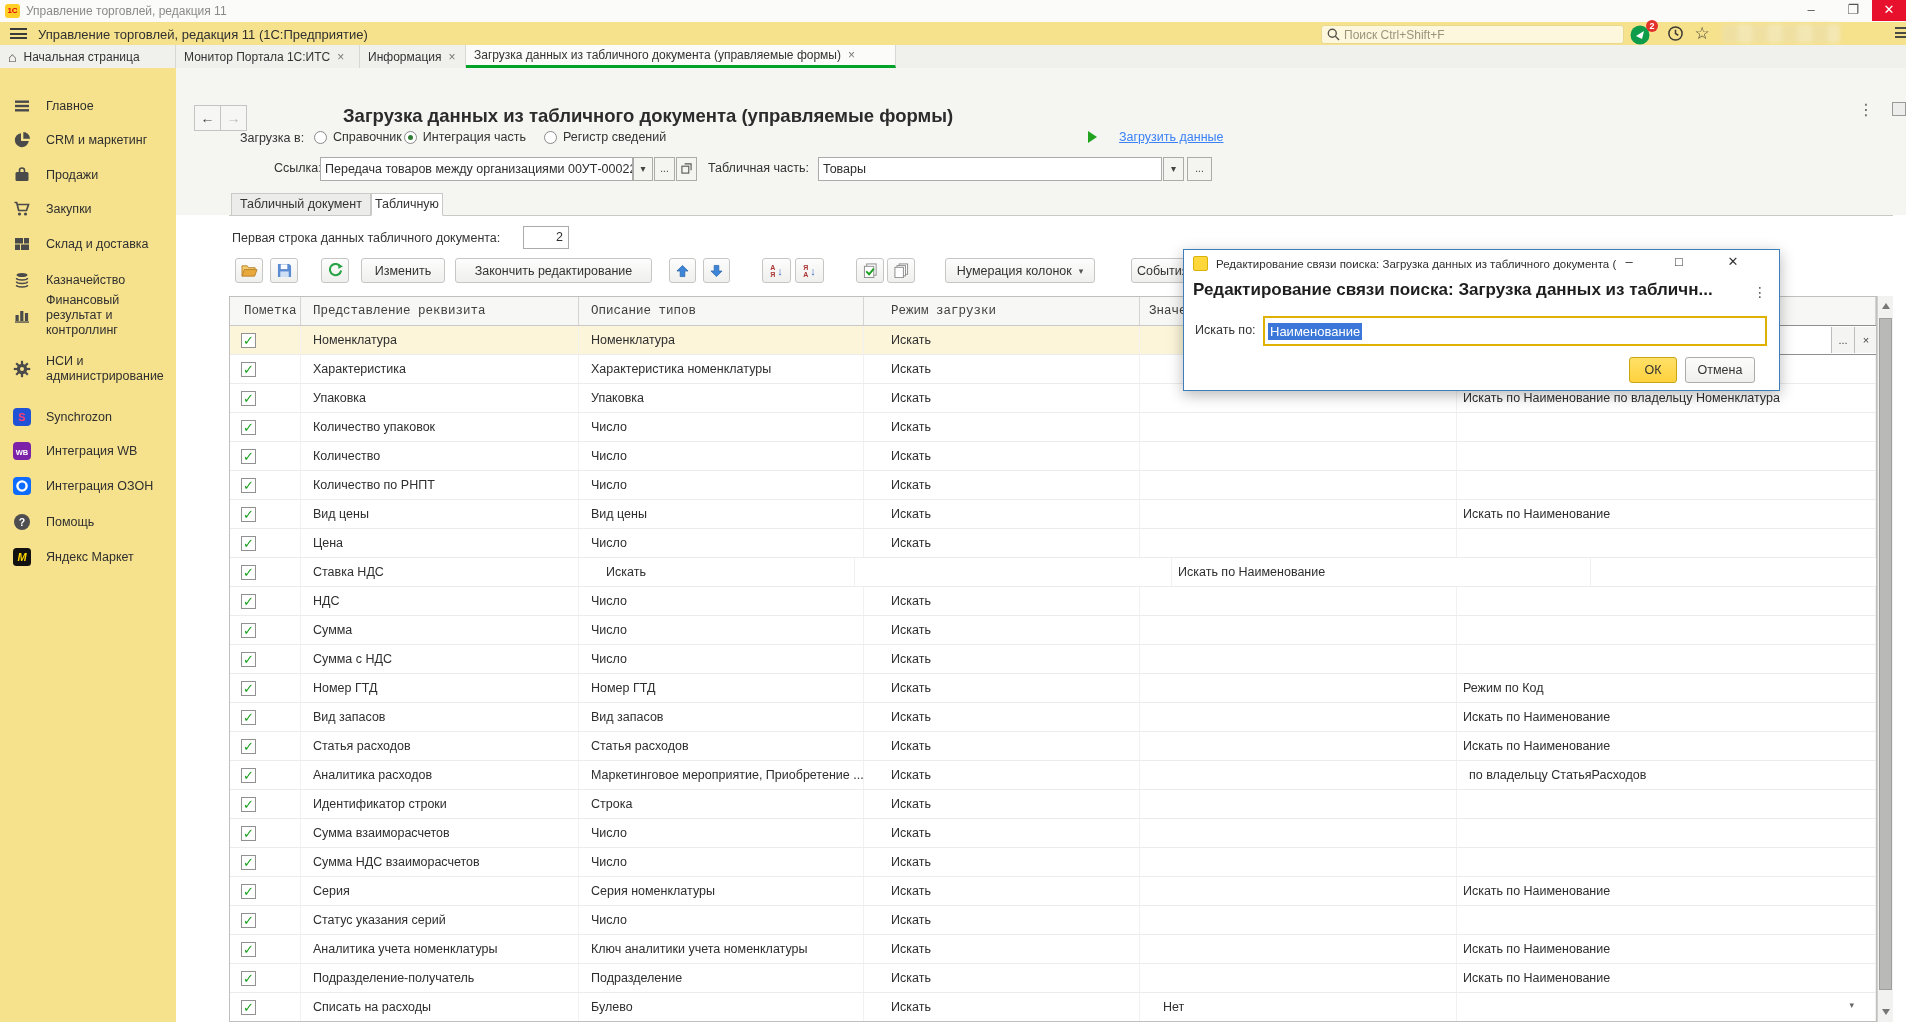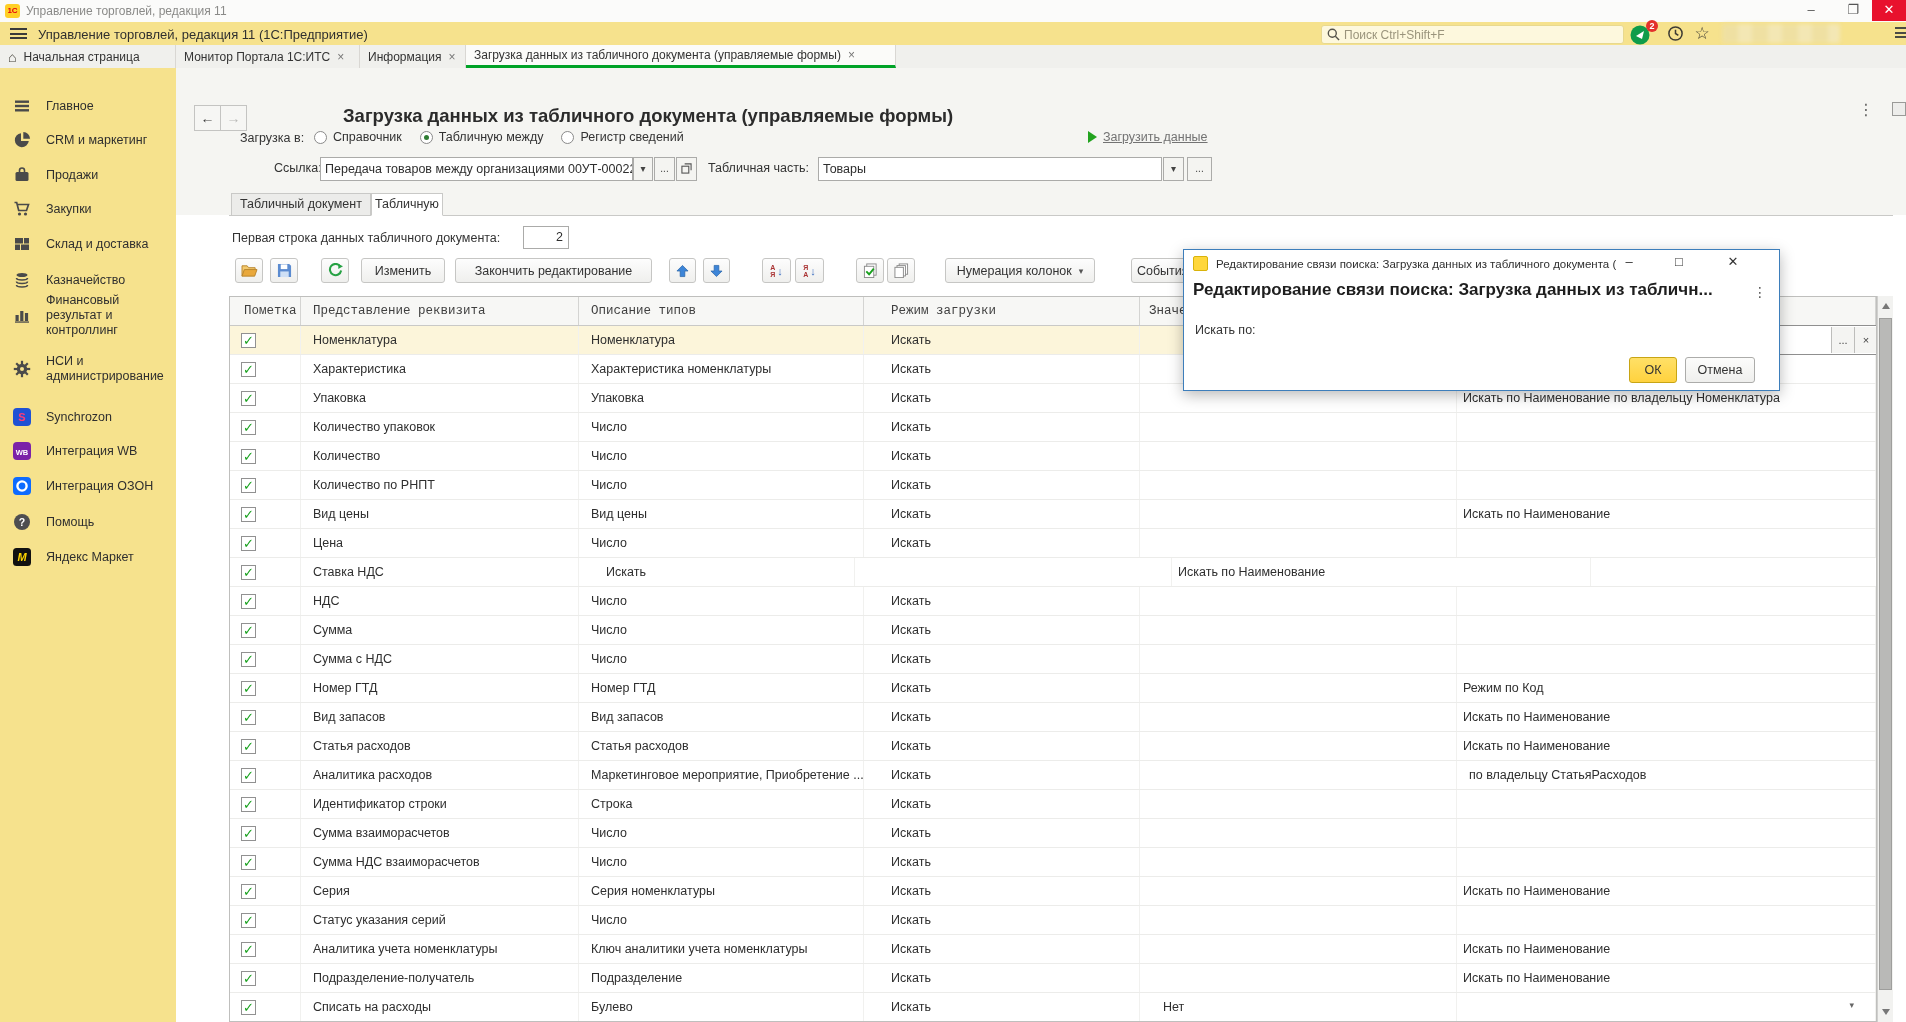"Справочник" span.radio-label { margin-right: 18px -> 2px }
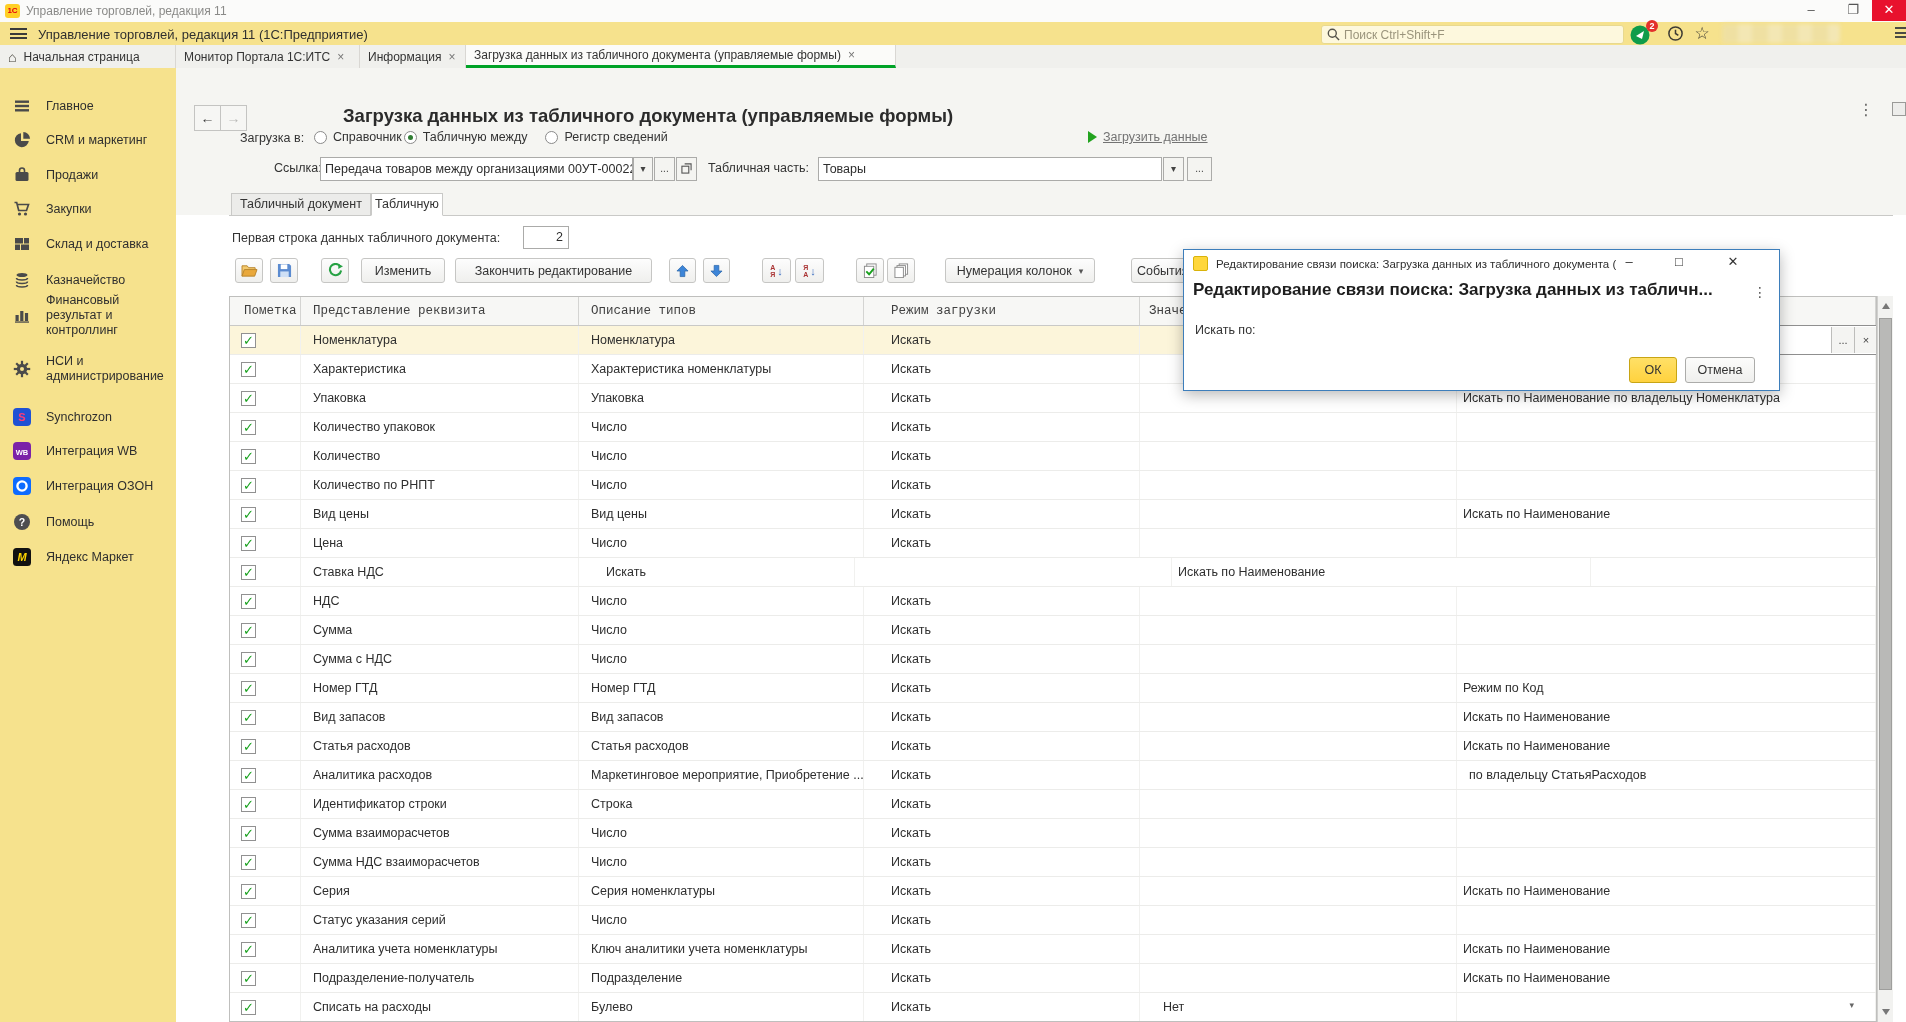"Табличную между" span.radio-label { text: Табличную между -> Интеграция часть }
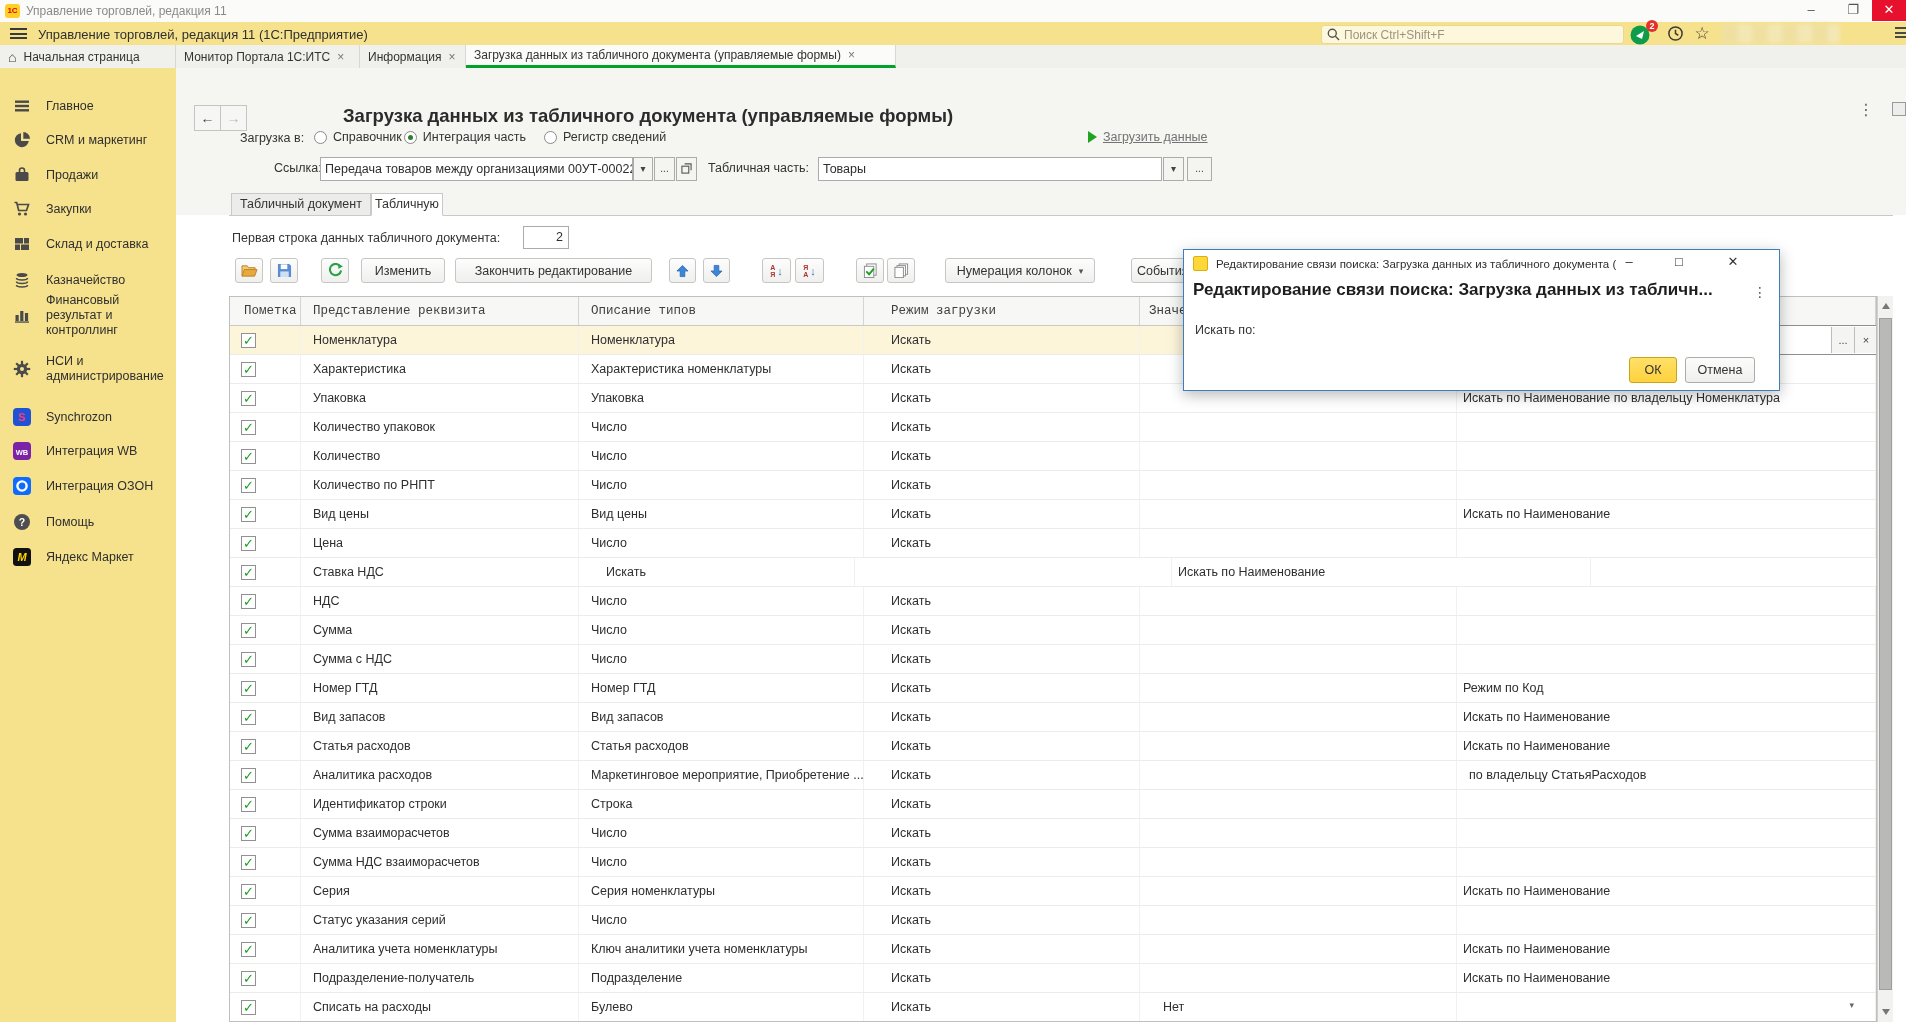"Загрузить данные" .load-link a { color: #737373 -> #3b82f6; margin-left: none -> 16px }
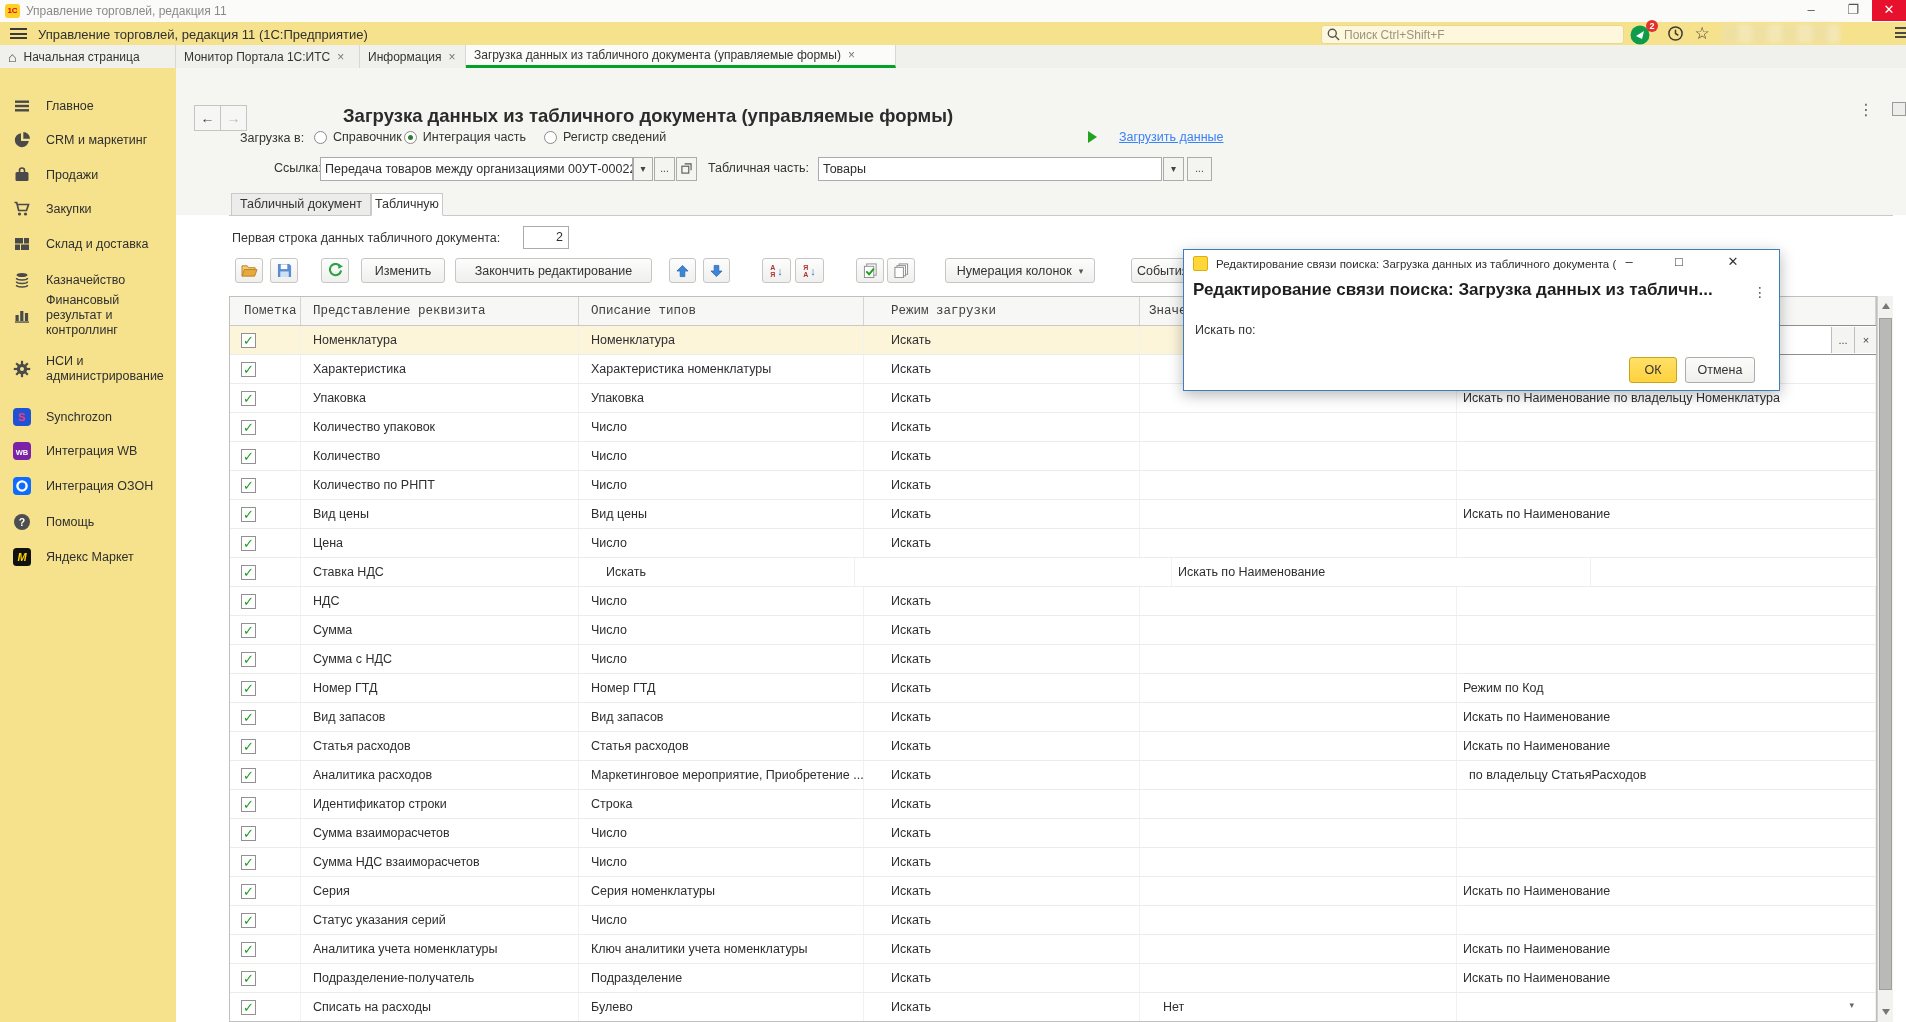"Наименование" div.m-input { html: none -> <div> <span>Наименование</span> </div> }
